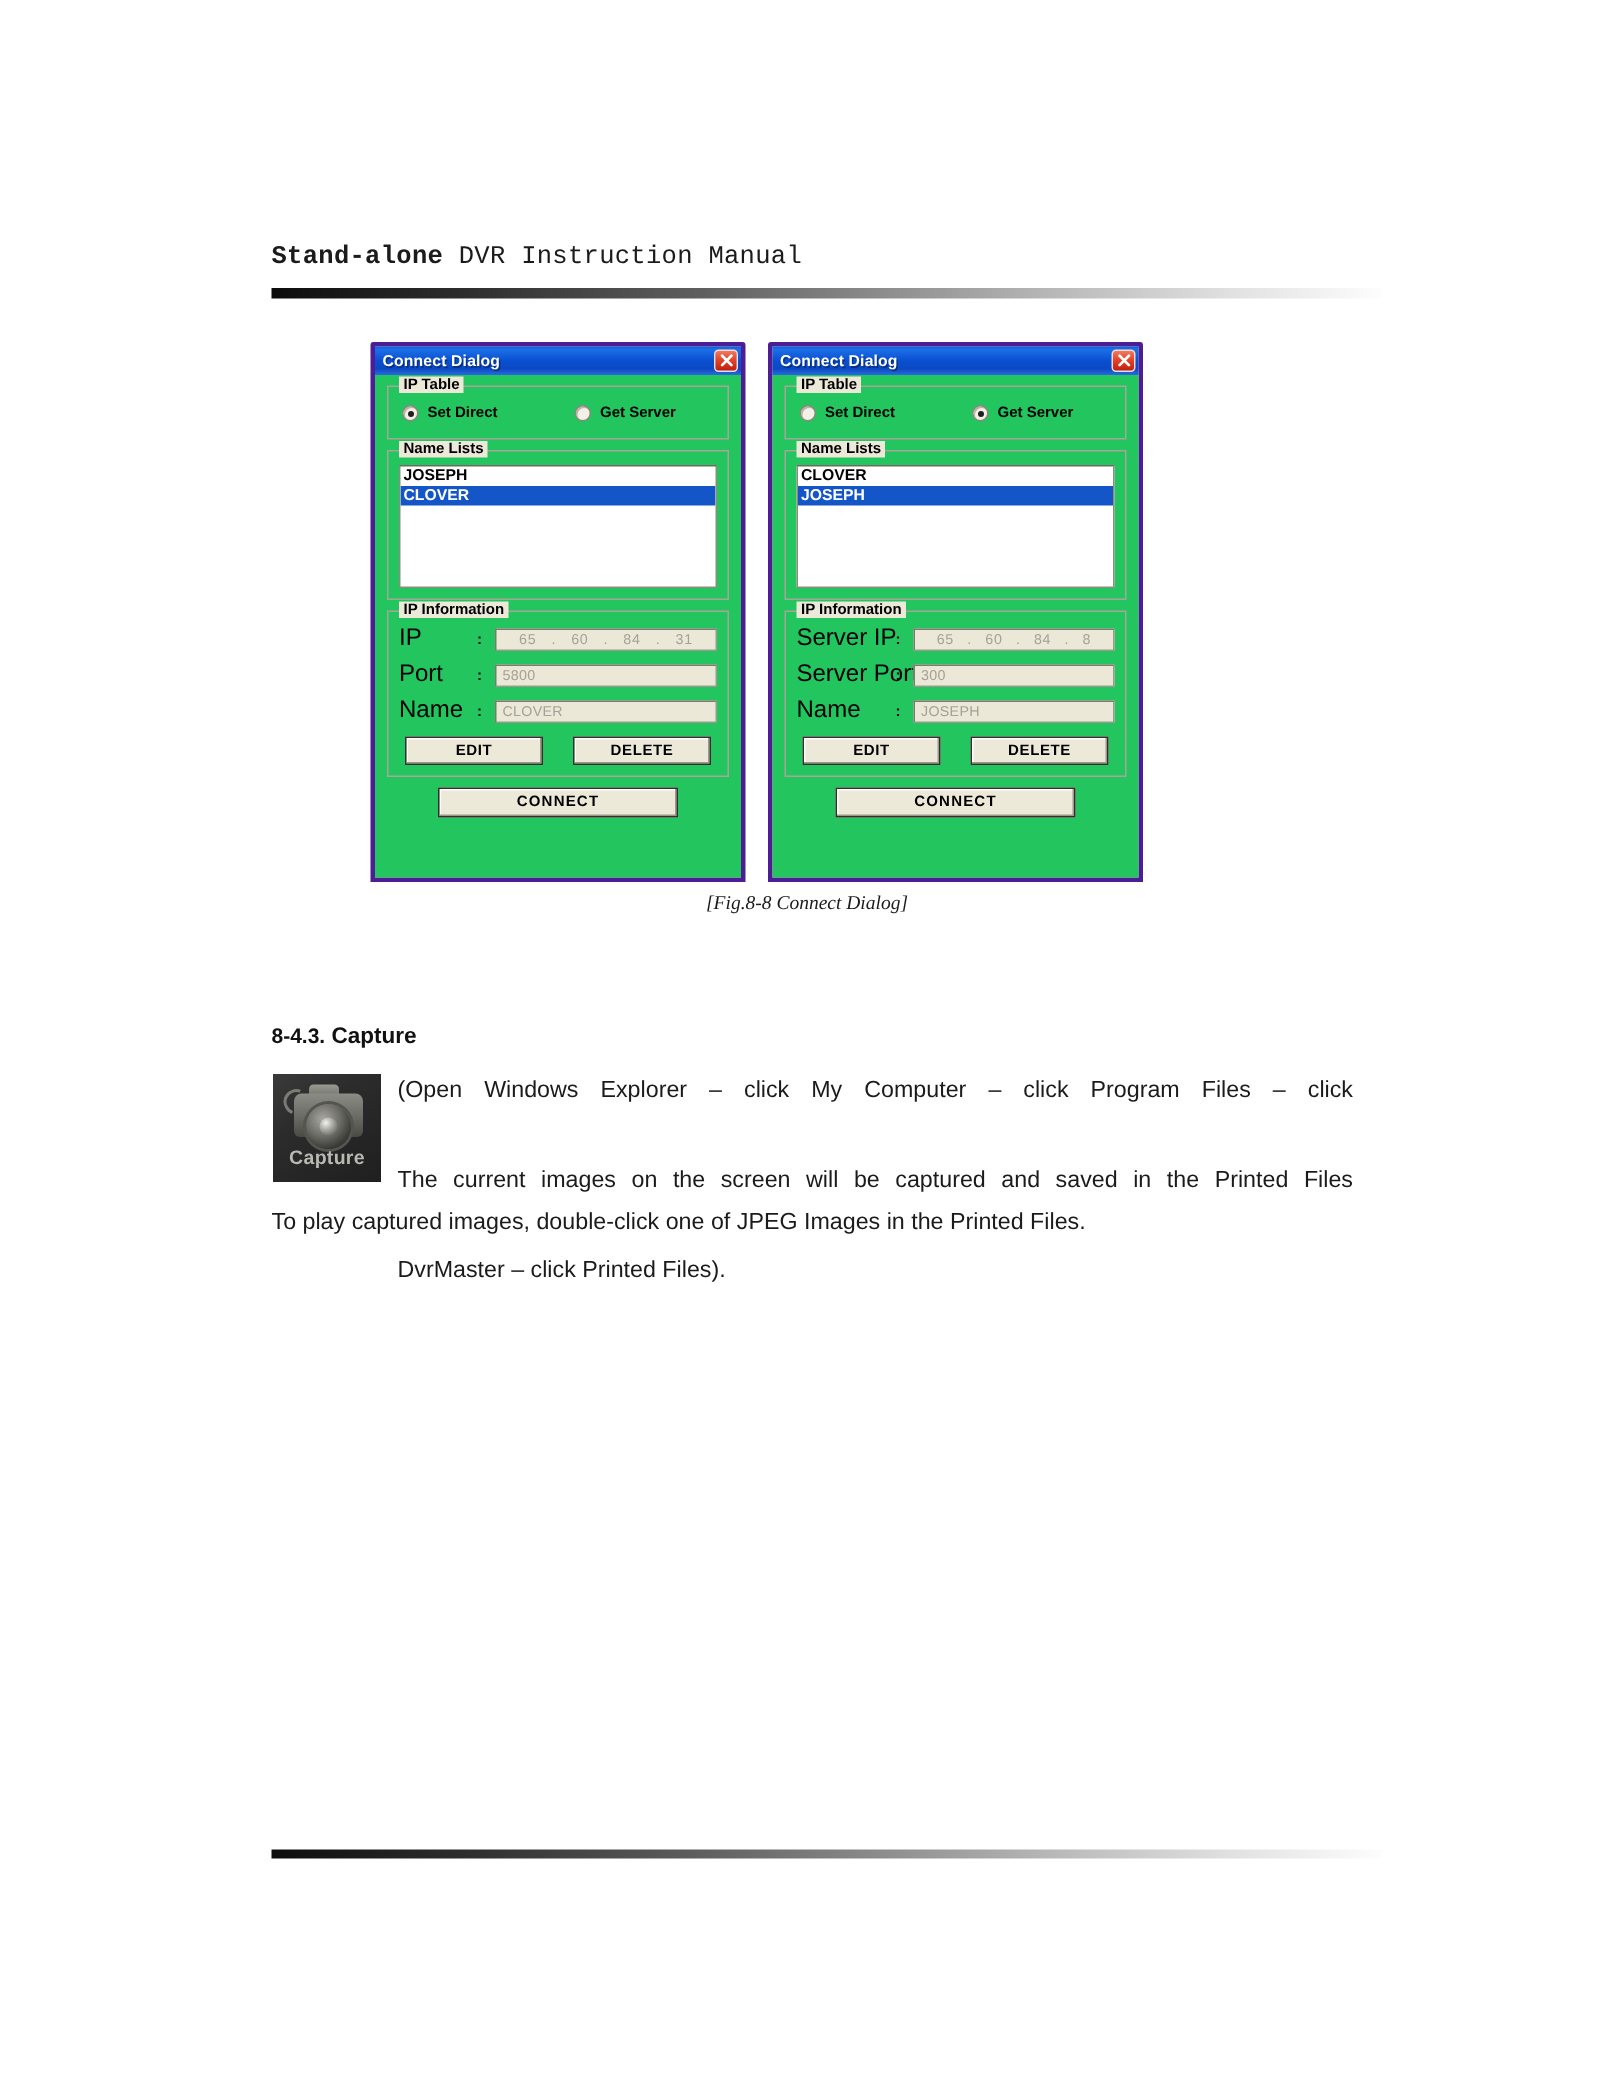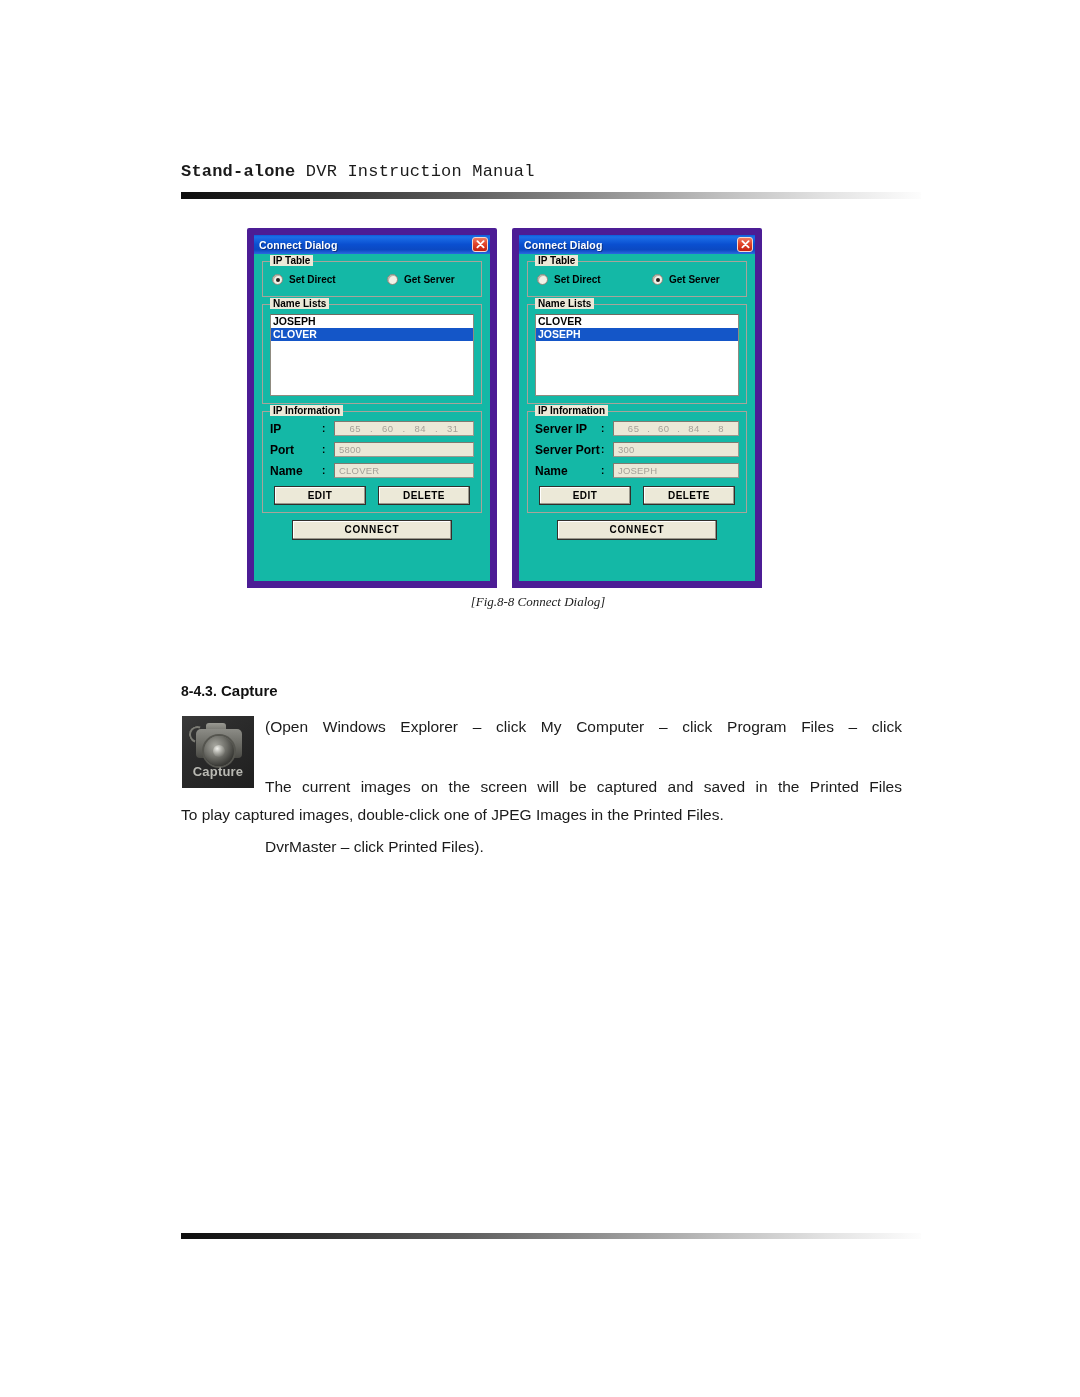"Connect Dialog" .win-dialog { border: 7px solid #4c1d95 -> 3px solid #4c1d95 }
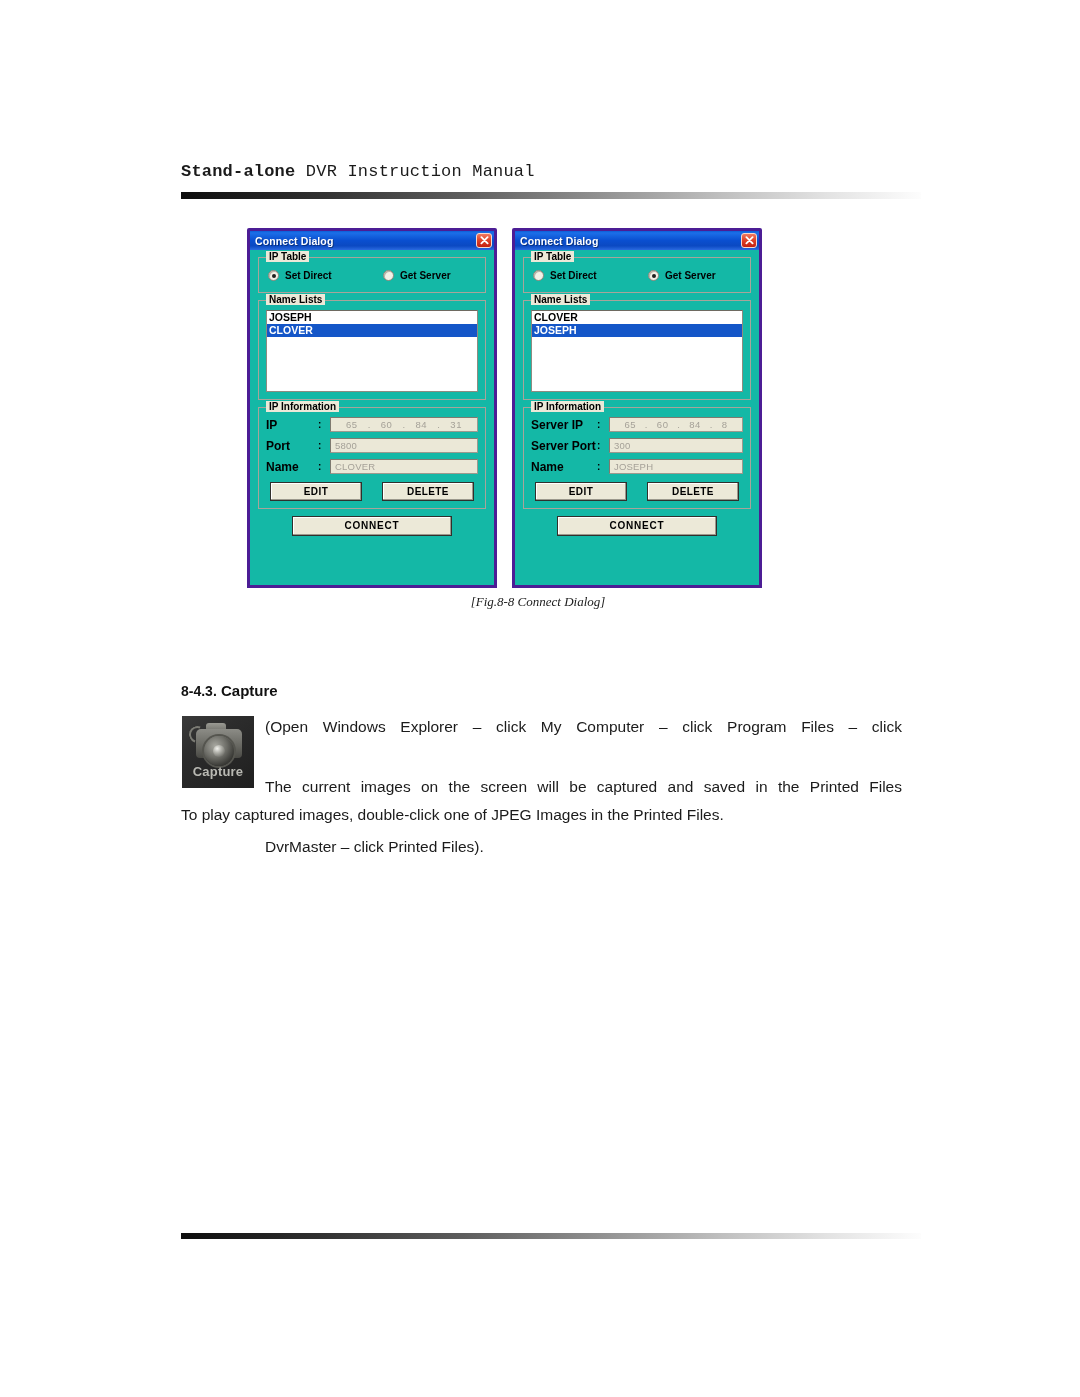"IP Table" .dlg-body { background: #14b8a6 -> #22c55e }
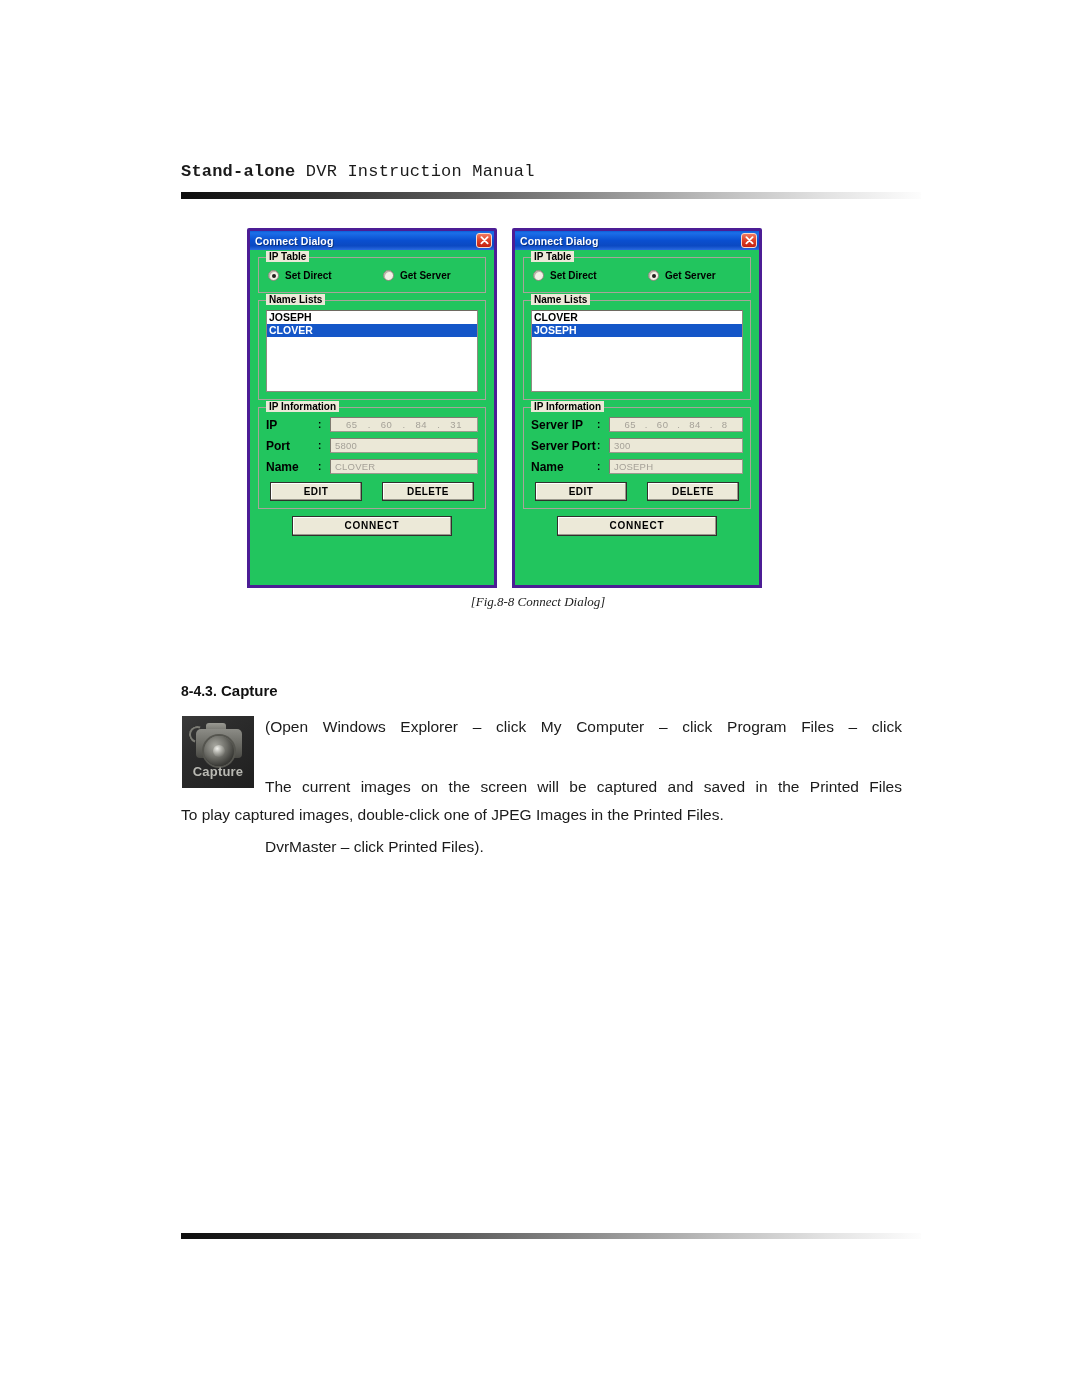"IP" .field-label { font-size: 12px -> 16px; font-weight: bold -> normal }
